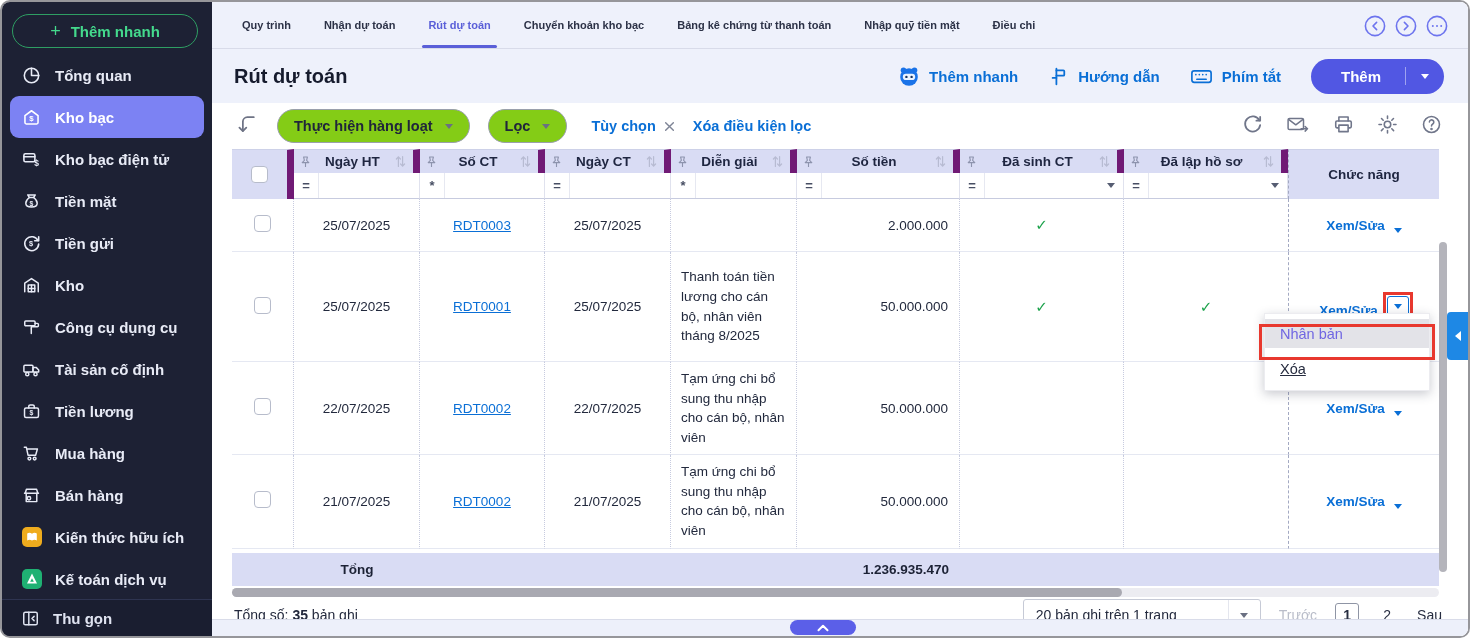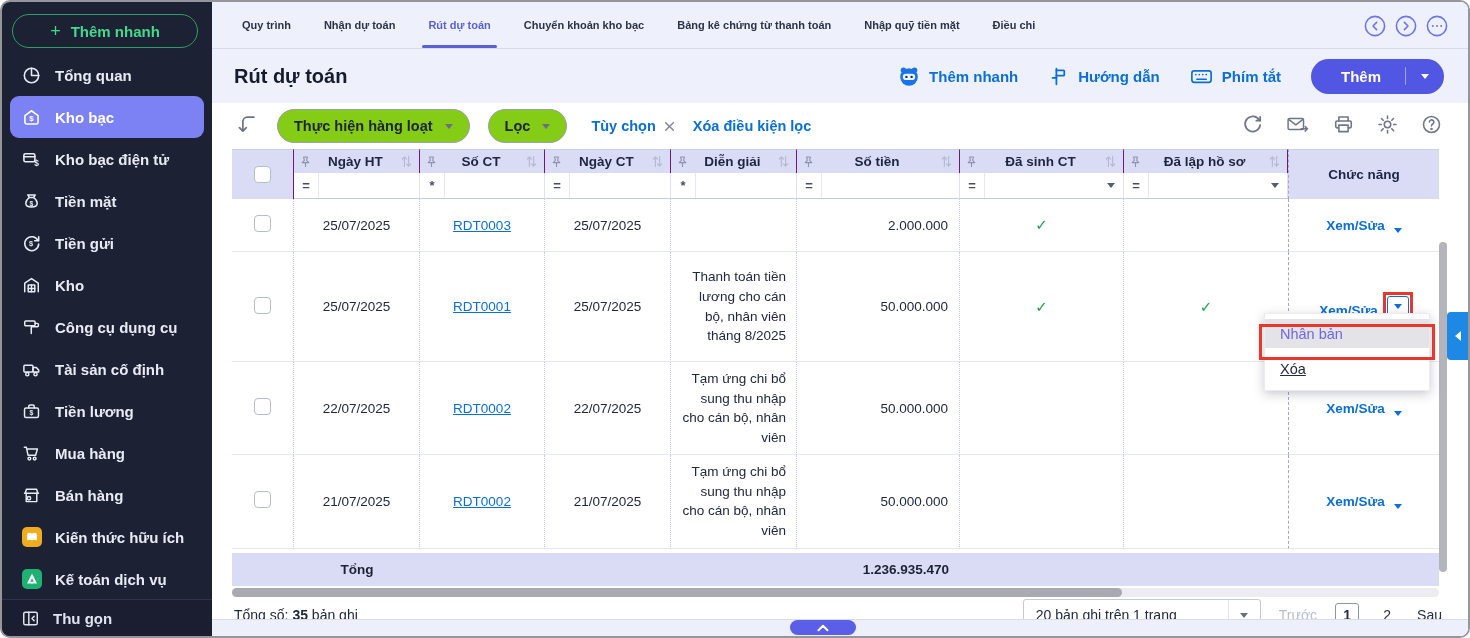"Ngày HT" thead th { border-right: 1px solid #701a75 -> 7px solid #701a75 }
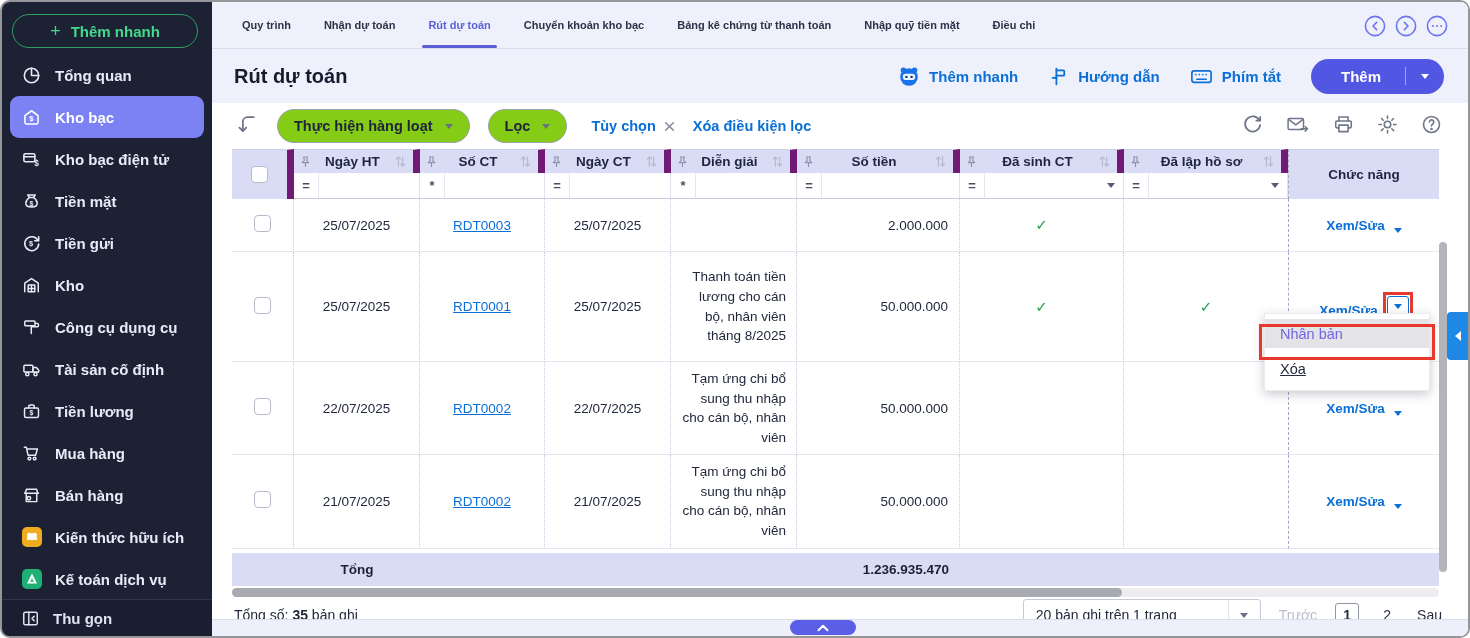"Thanh toán tiền lương cho" td.desc { text-align: right -> left }
